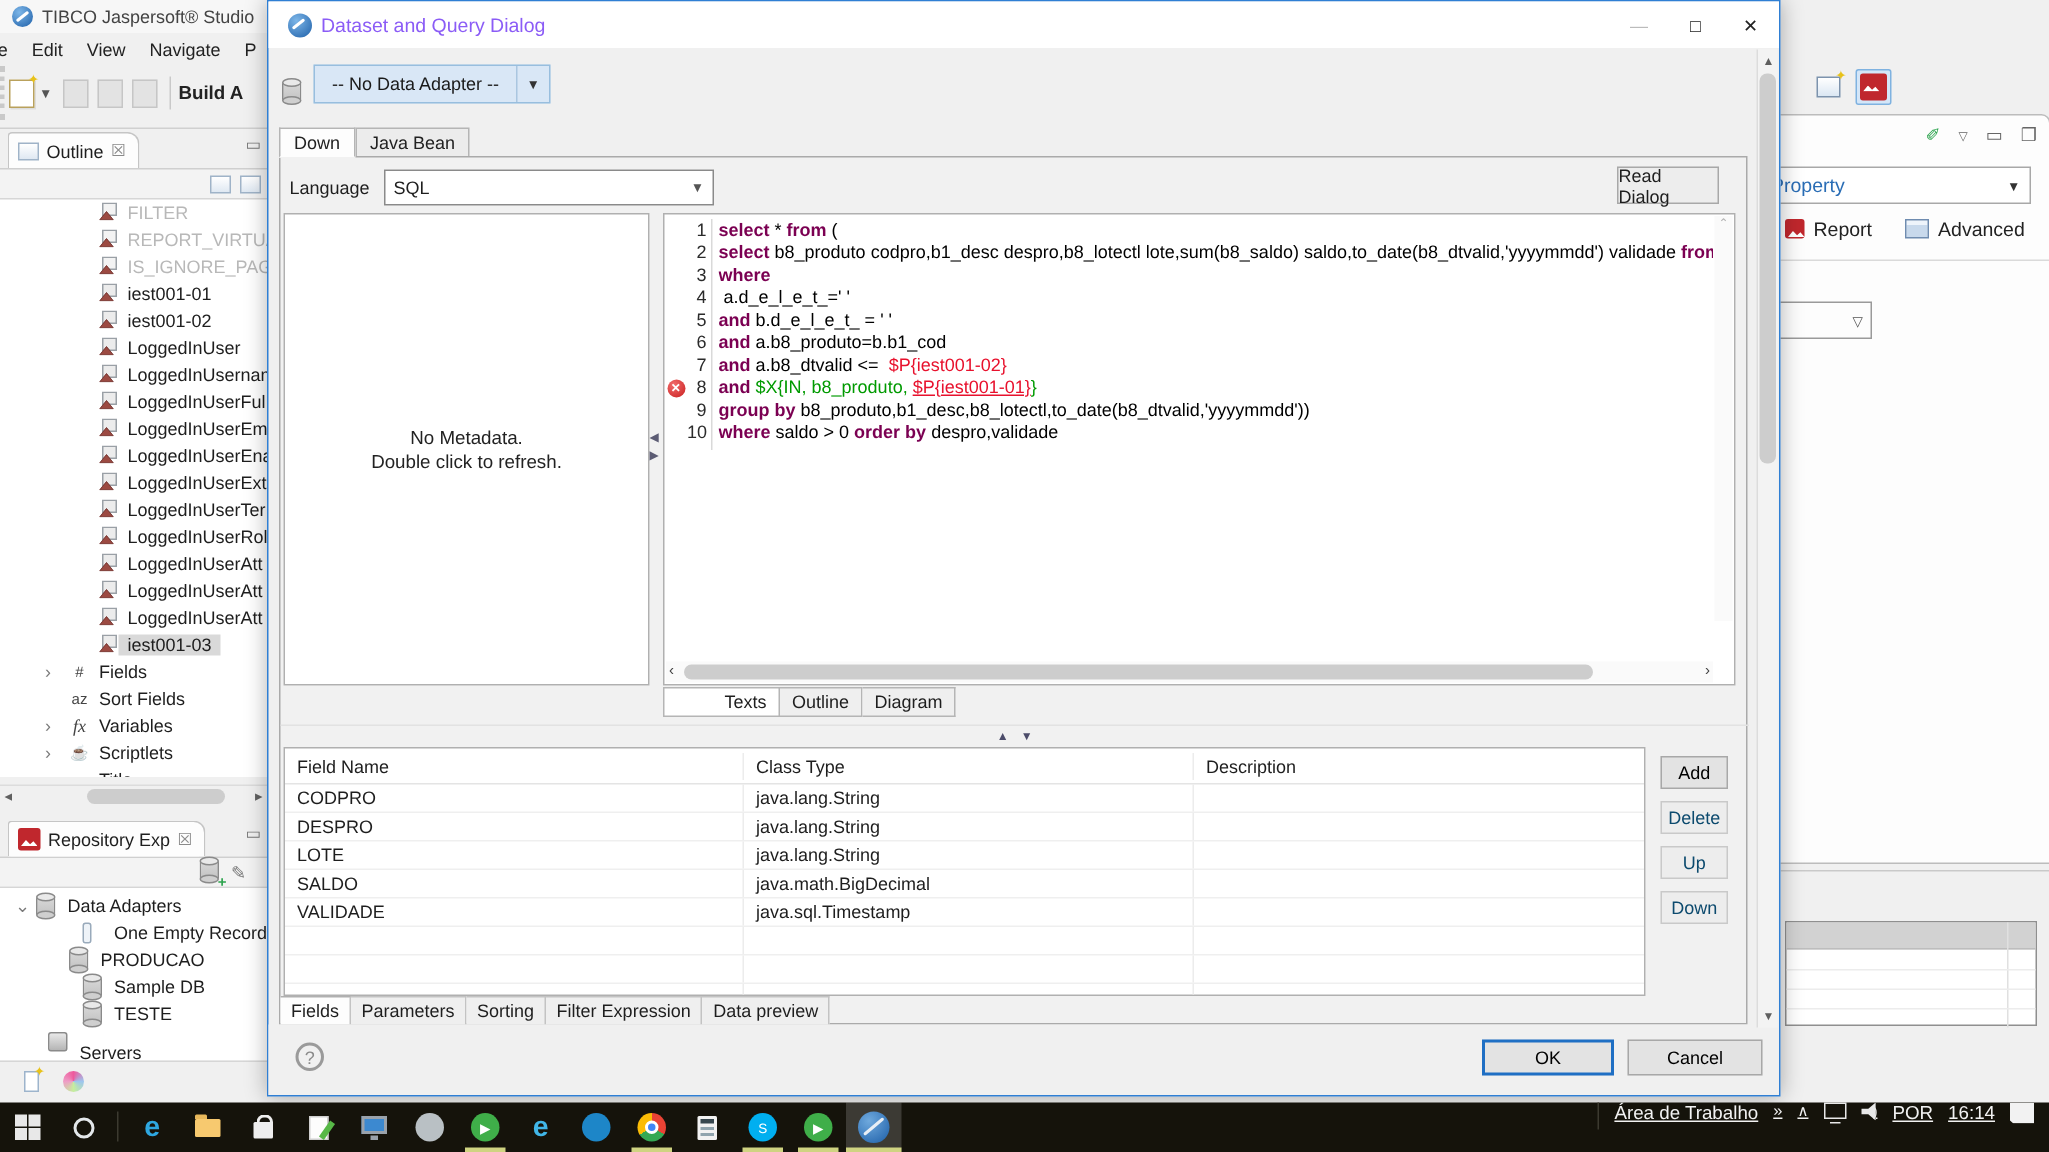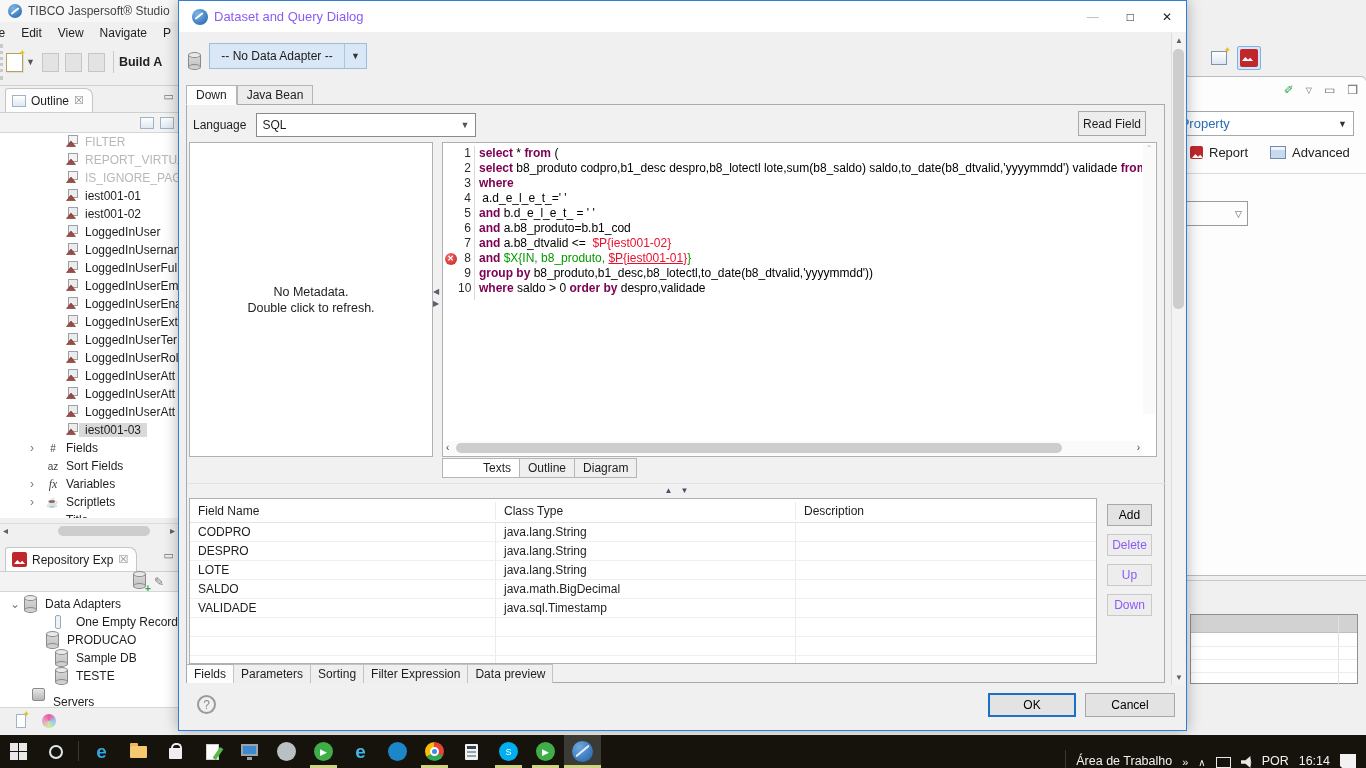"Read Field" div { text: Field -> Dialog }
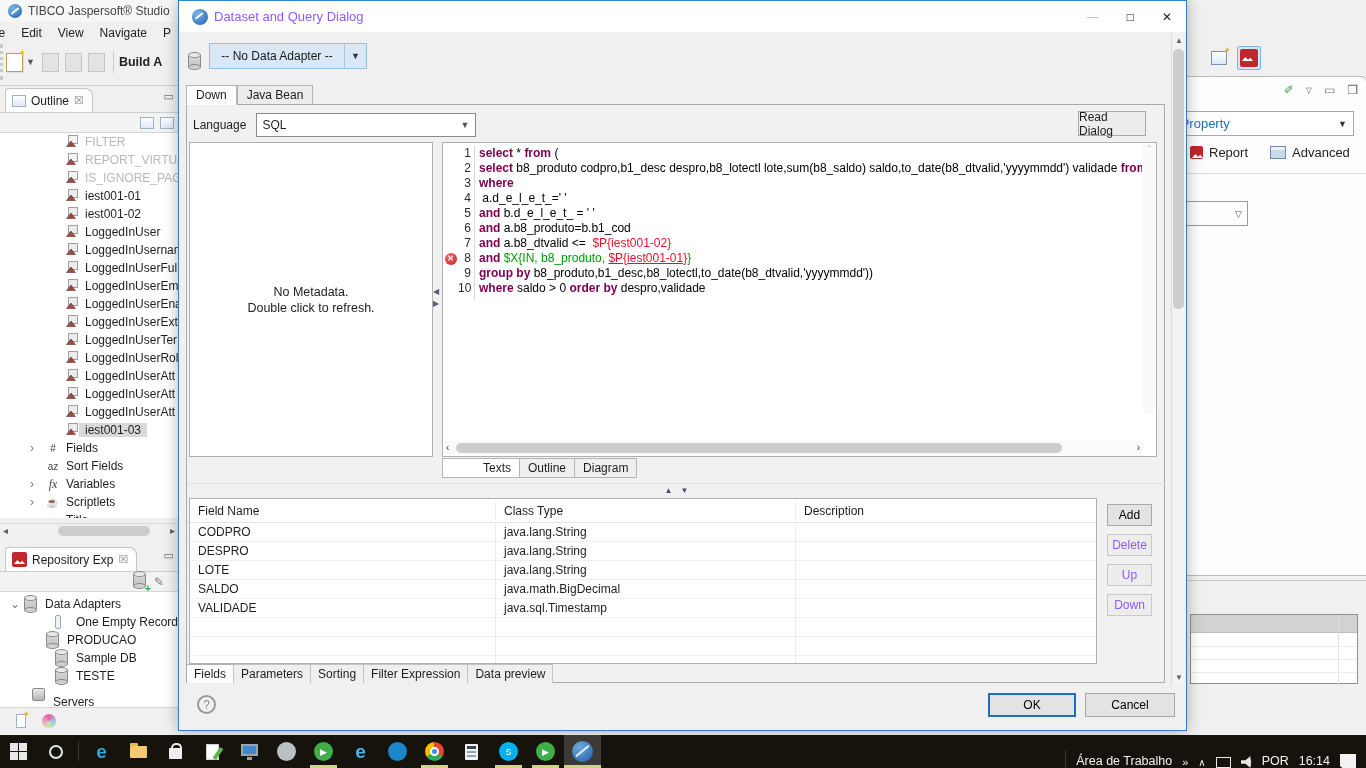"Delete" .fbtn.disabled { color: #8b5cf6 -> #0c4a6e }
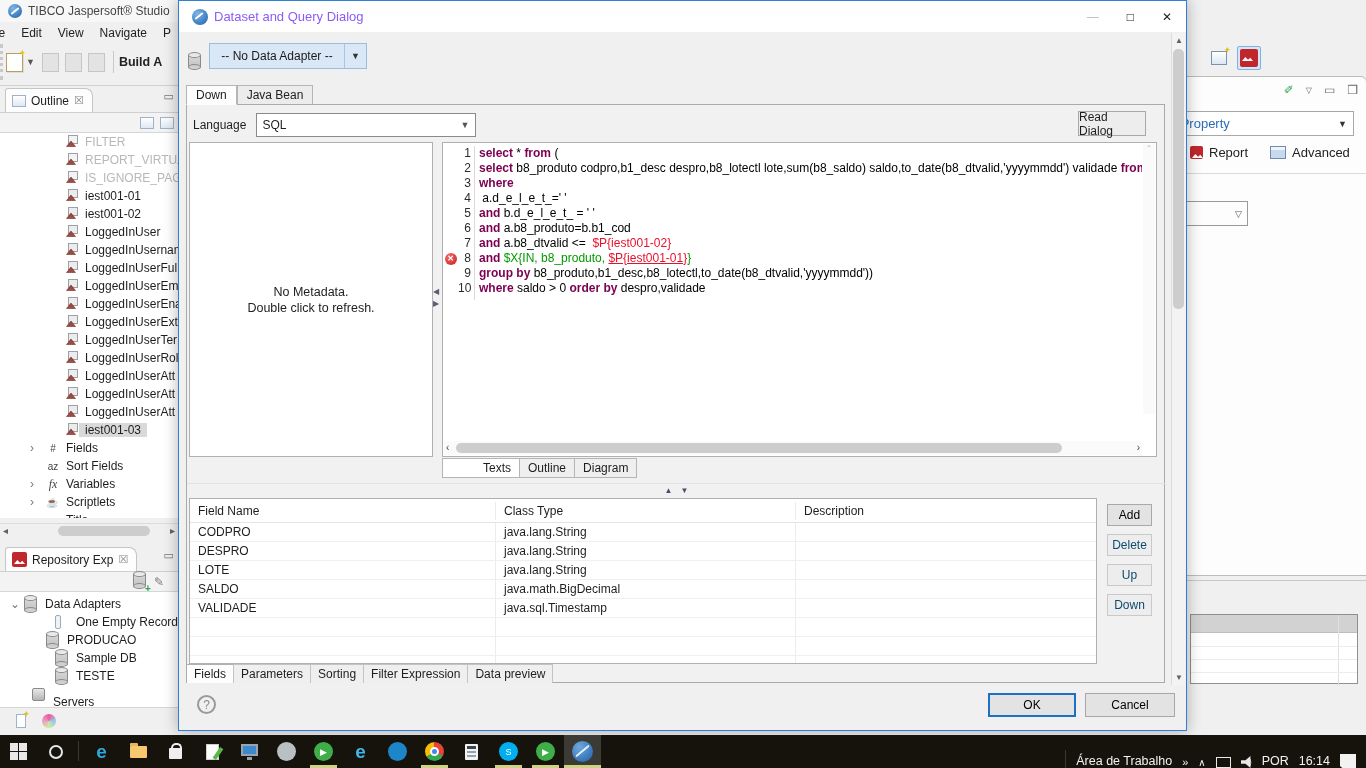"Área de Trabalho" #tray { align-items: flex-end -> flex-start; text-decoration: none -> underline }
